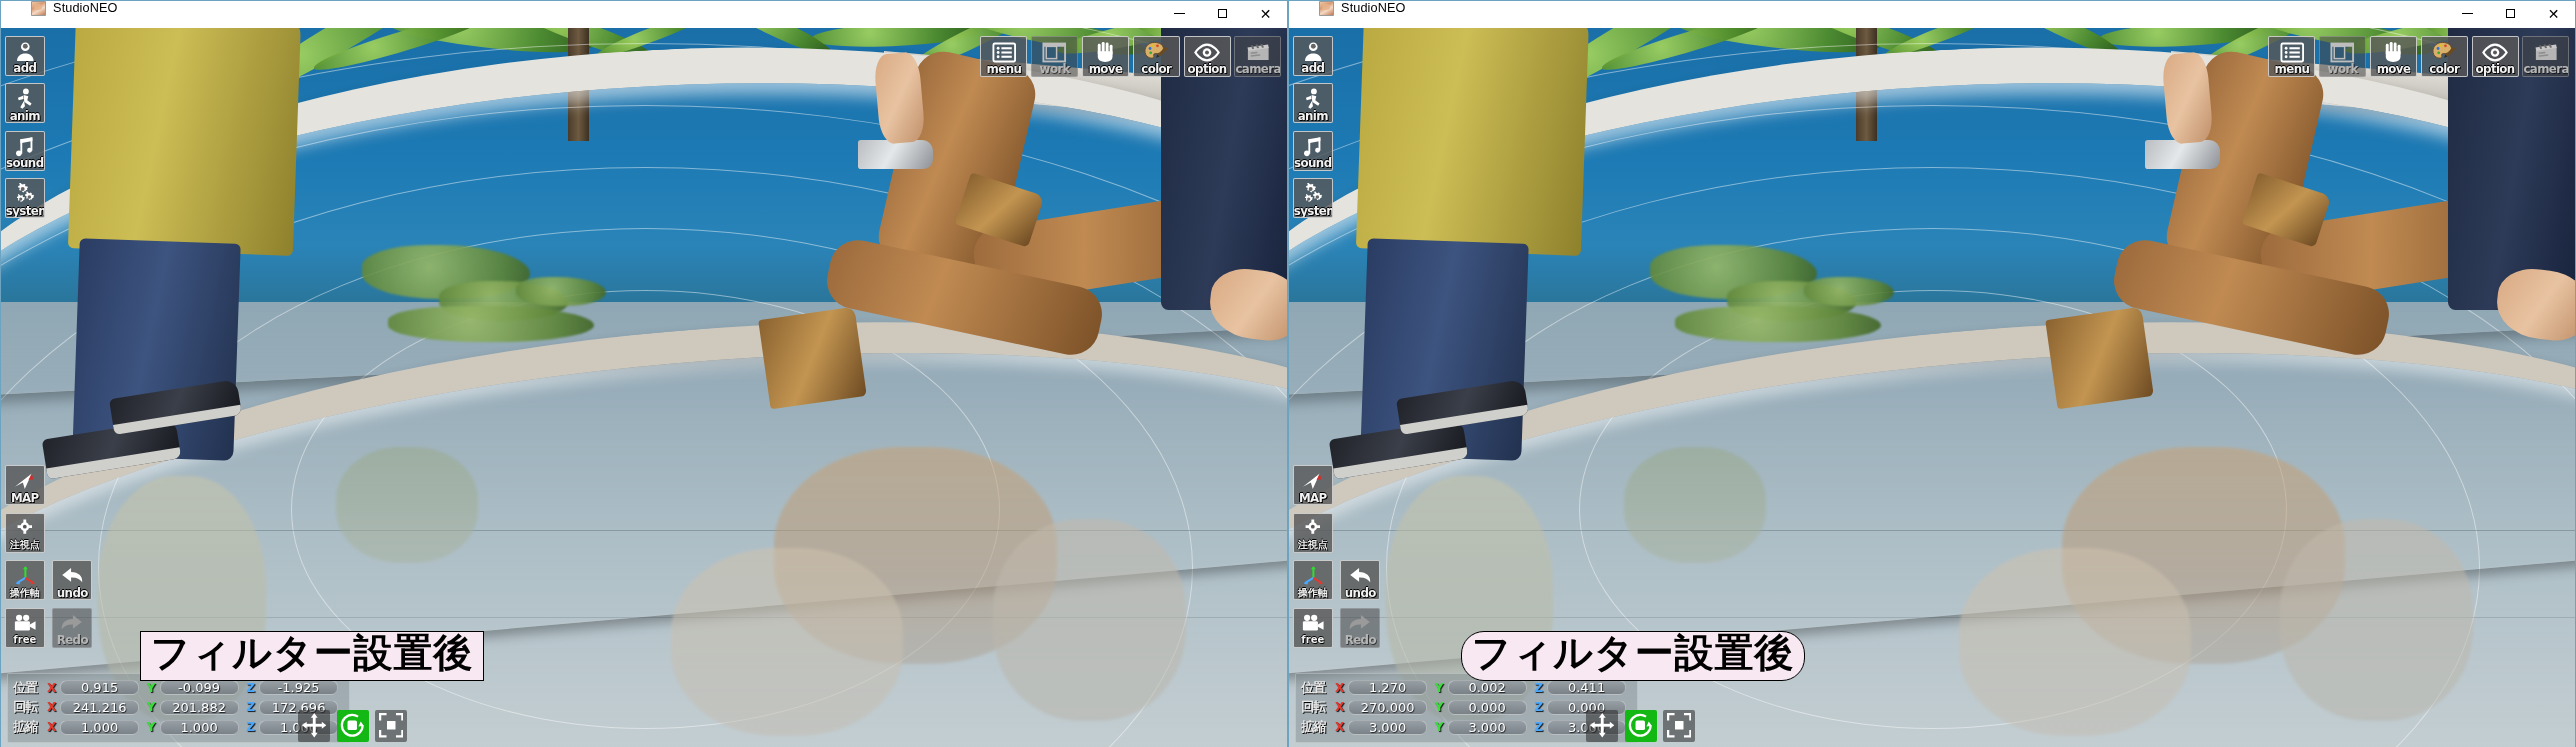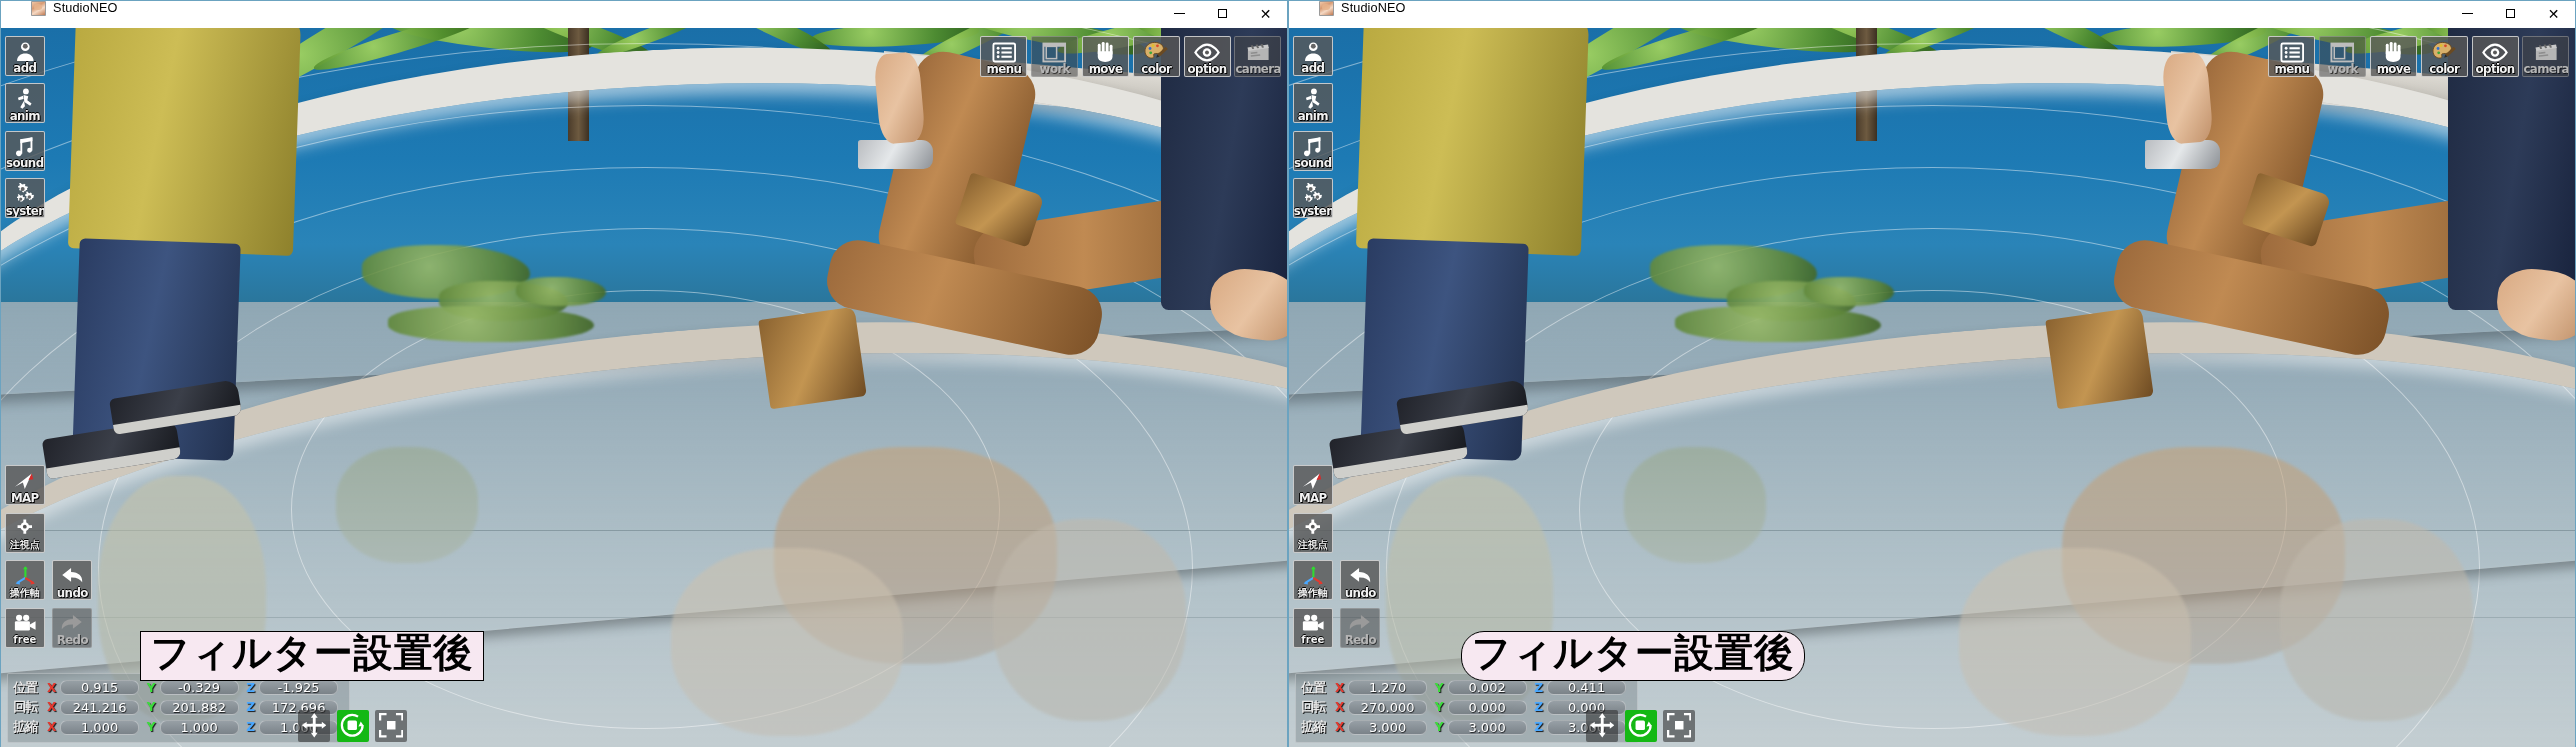"-0.329" span.xval { text: -0.329 -> -0.099 }
